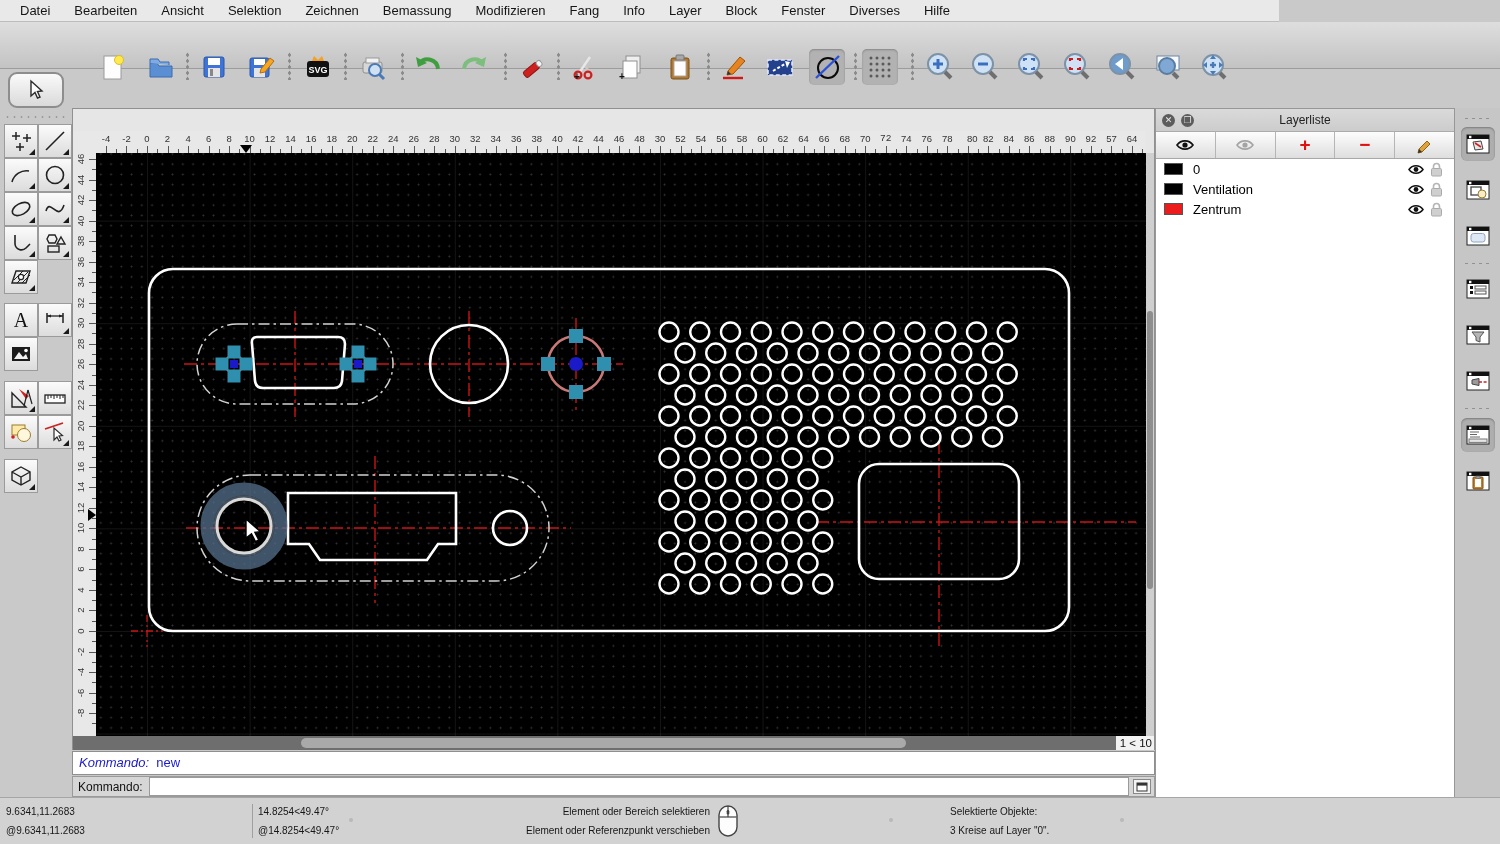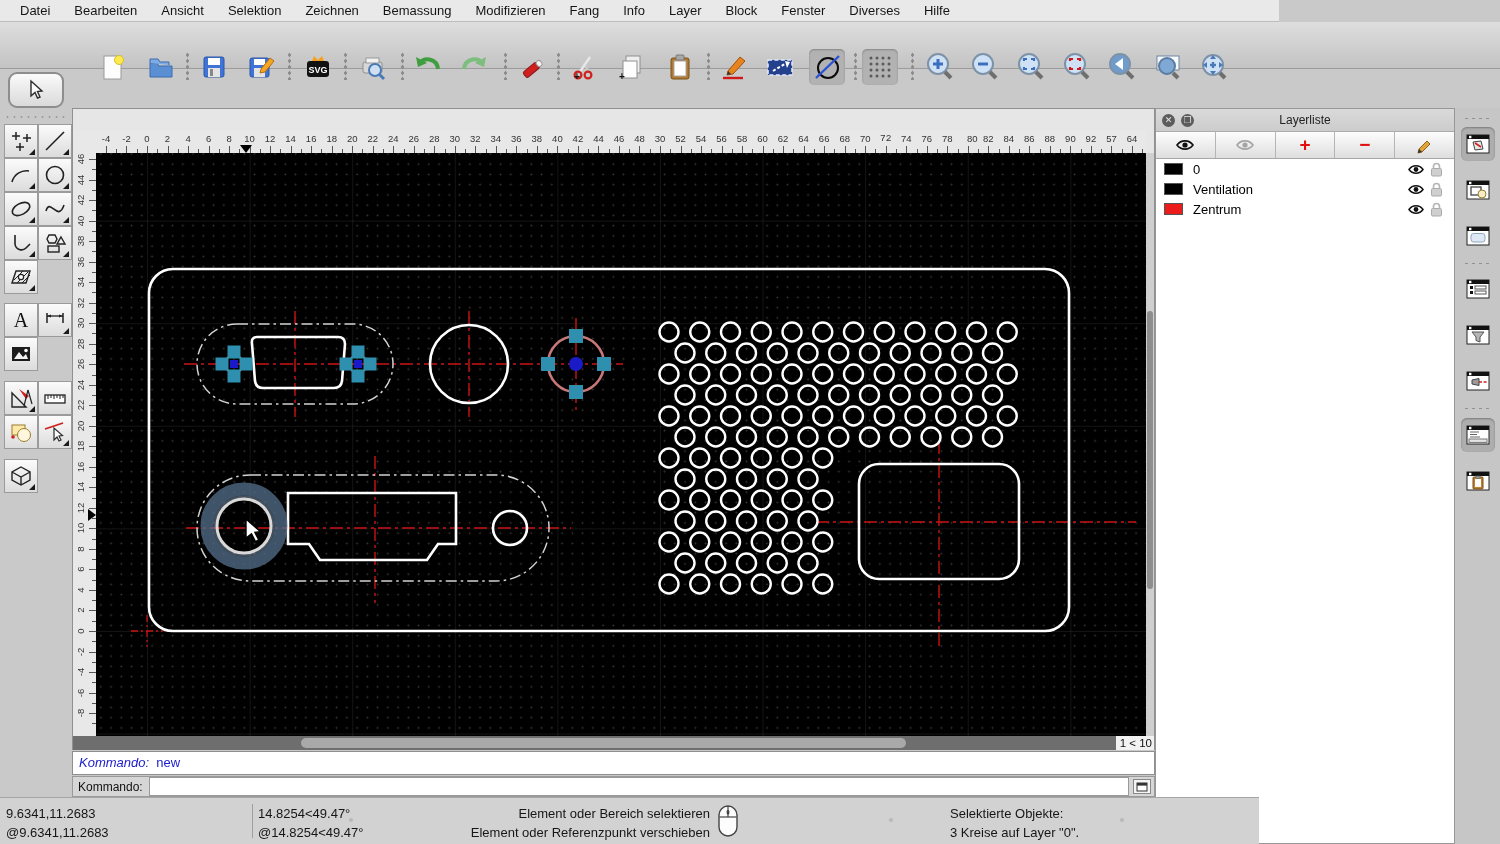"9.6341,11.2683" #statusbar { font-size: 13px -> 10px; width: 1259px -> 1500px }
